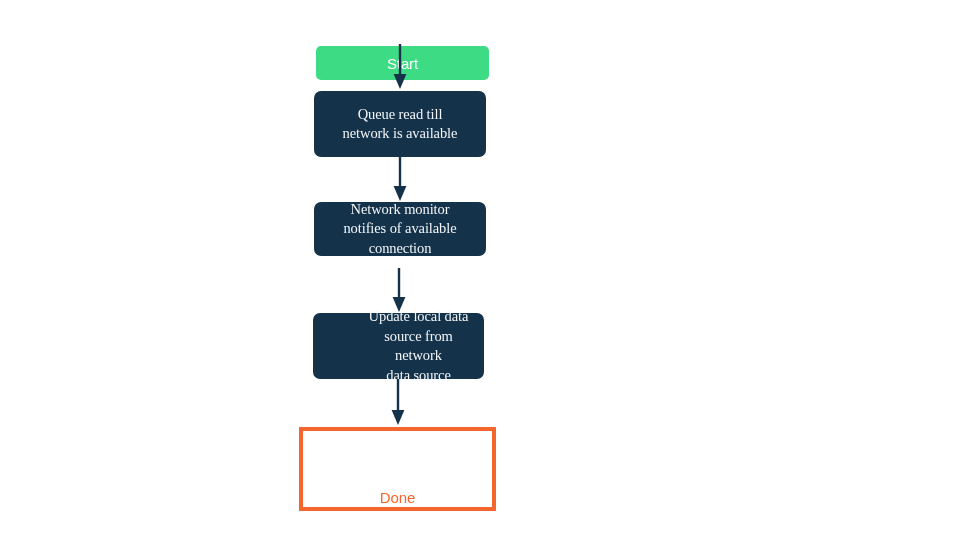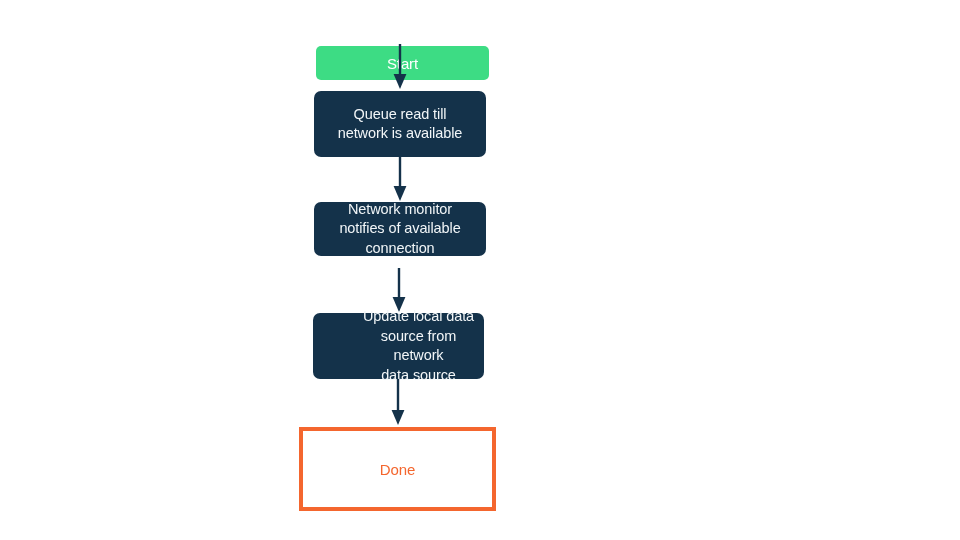"Queue read till" .node-process { font-family: none -> Liberation Serif, serif }
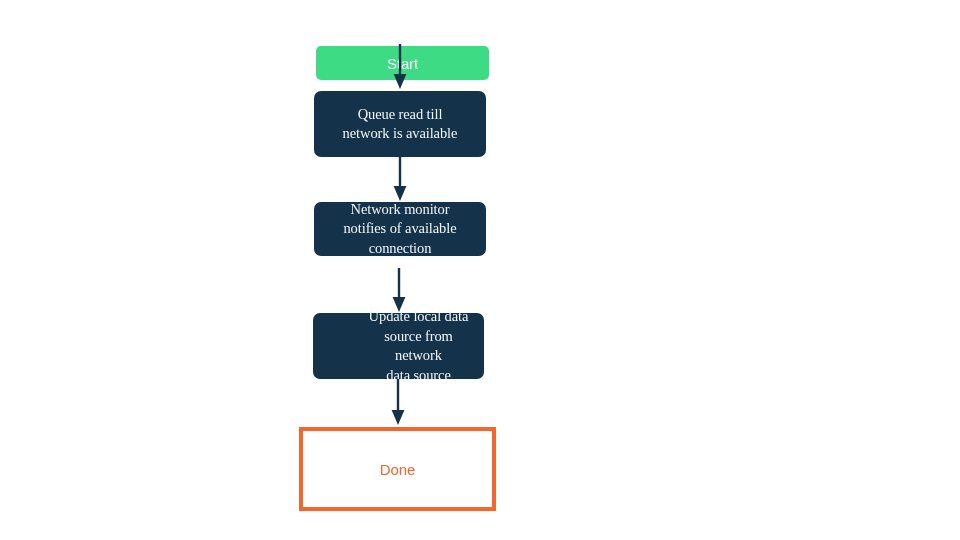"Done" div.node { align-items: none -> flex-end }
